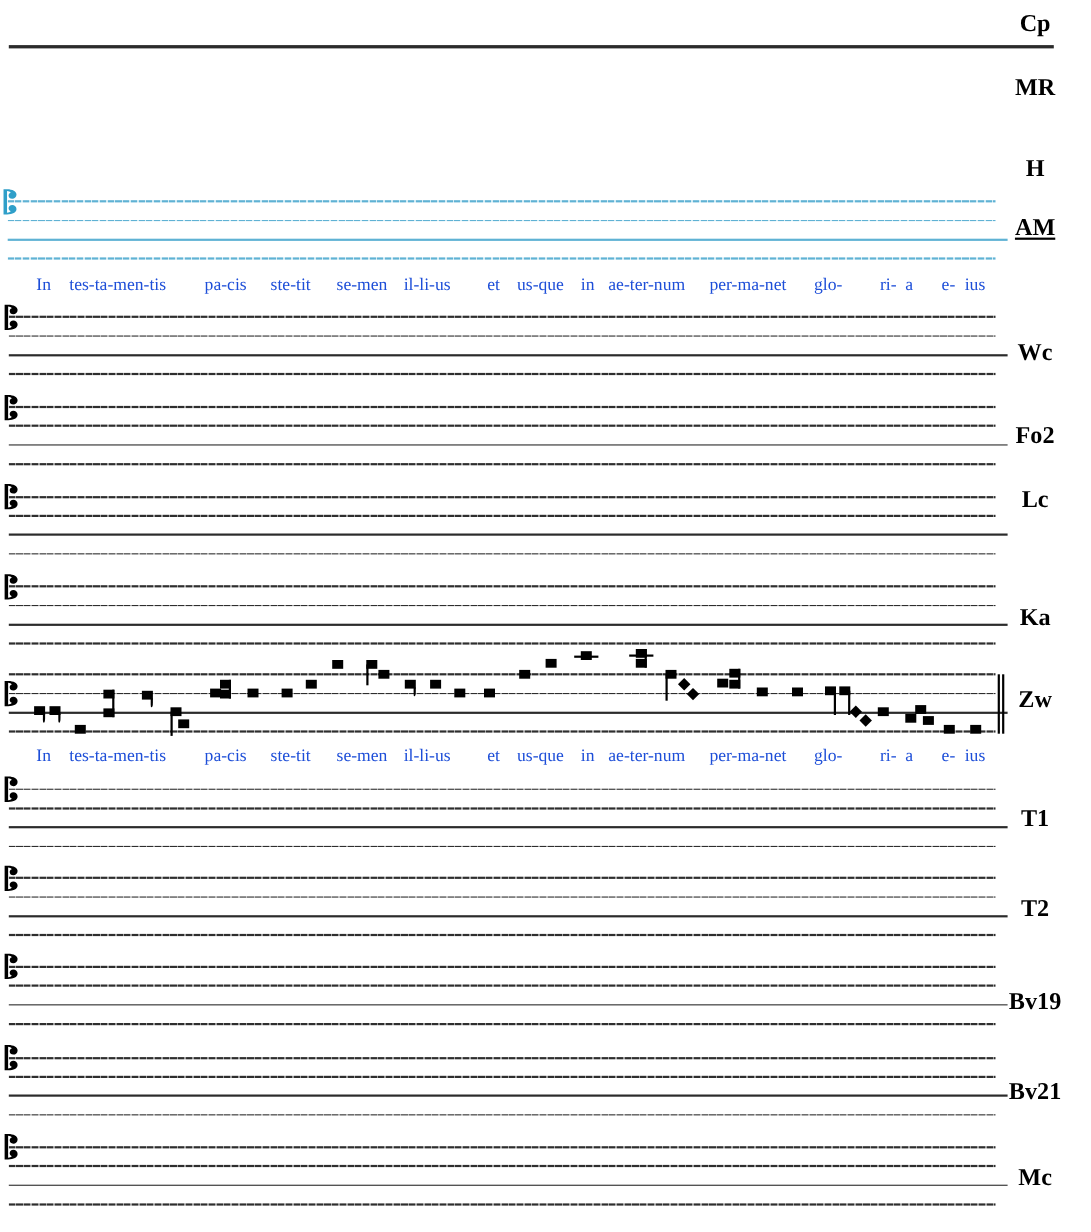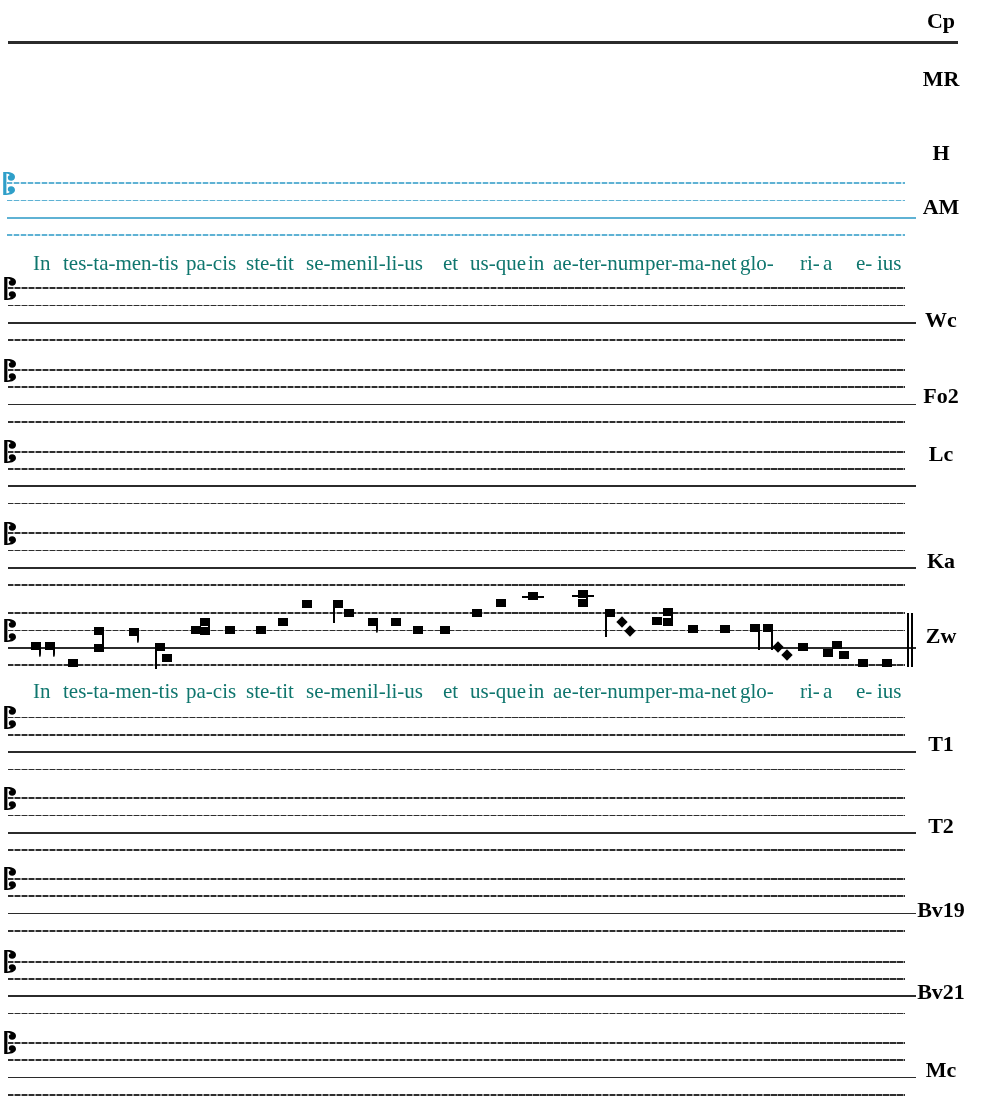"AM" div.siglum { text-decoration: none -> underline }
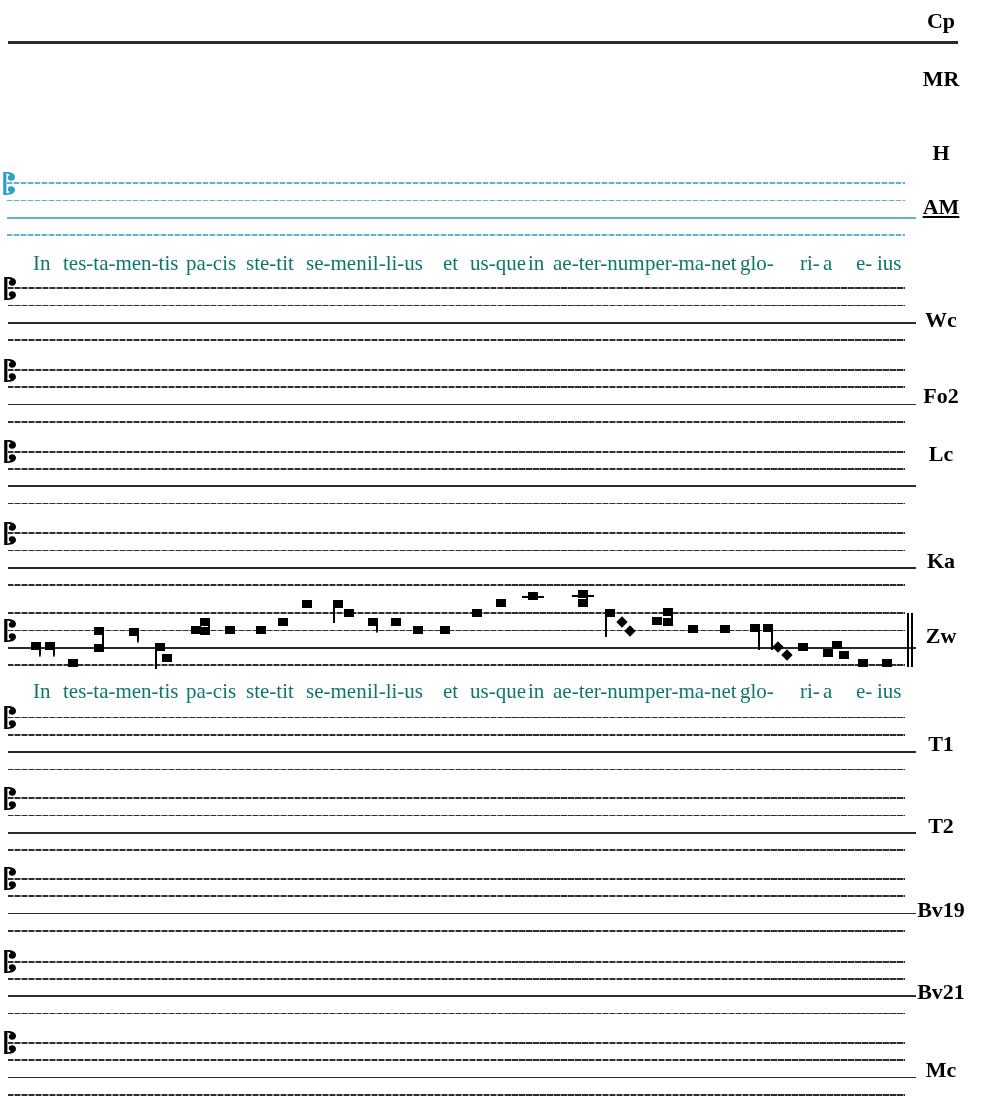"In" .lyrow { color: #0f766e -> #1d4ed8; font-size: 21px -> 16px }
